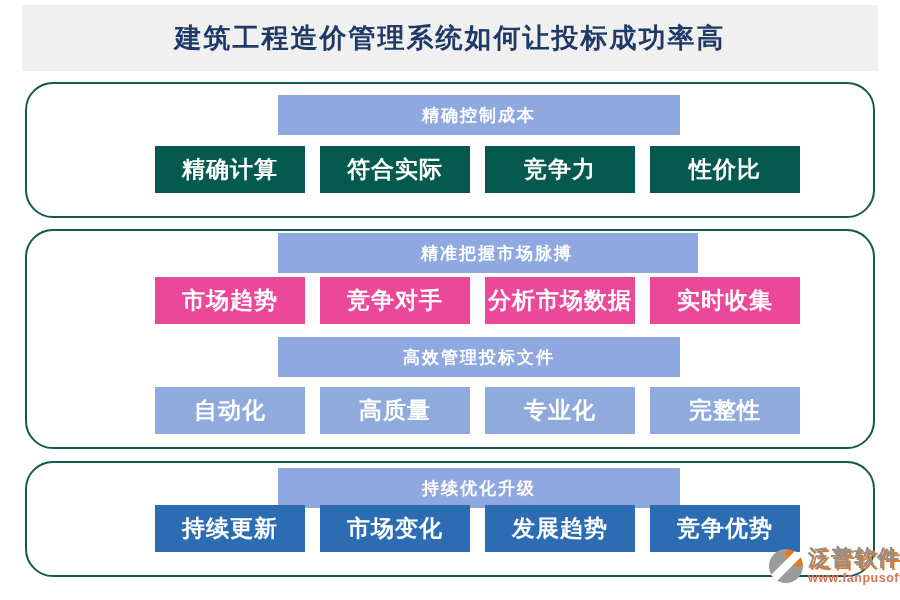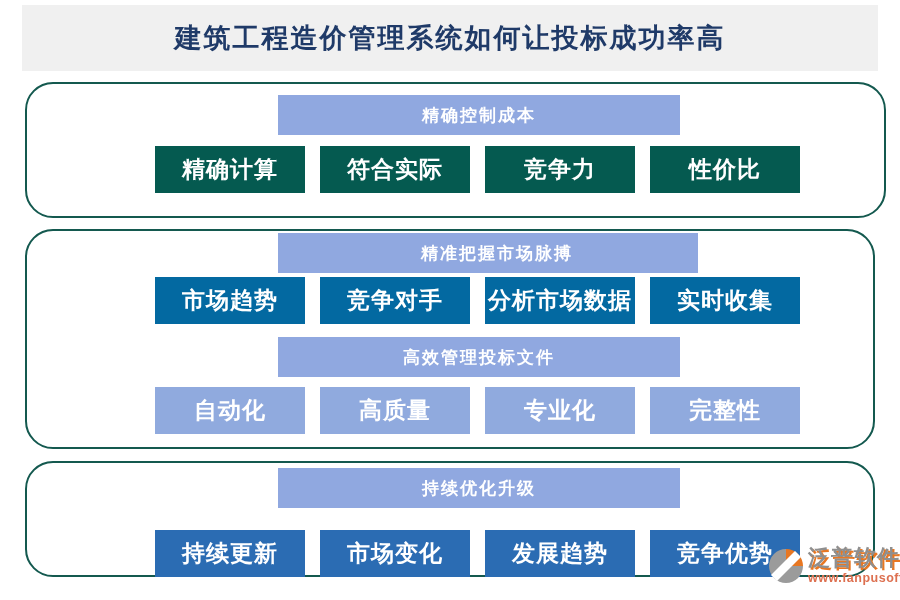"精确控制成本" .panel-1 { padding-left: 11px -> none }
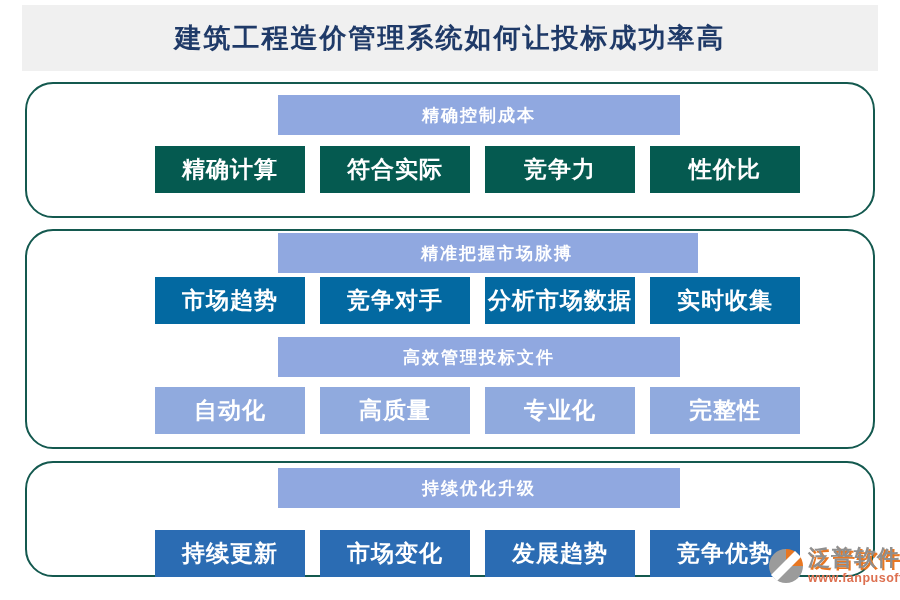"市场趋势" .lblue { background: #0369a1 -> #ec4899 }
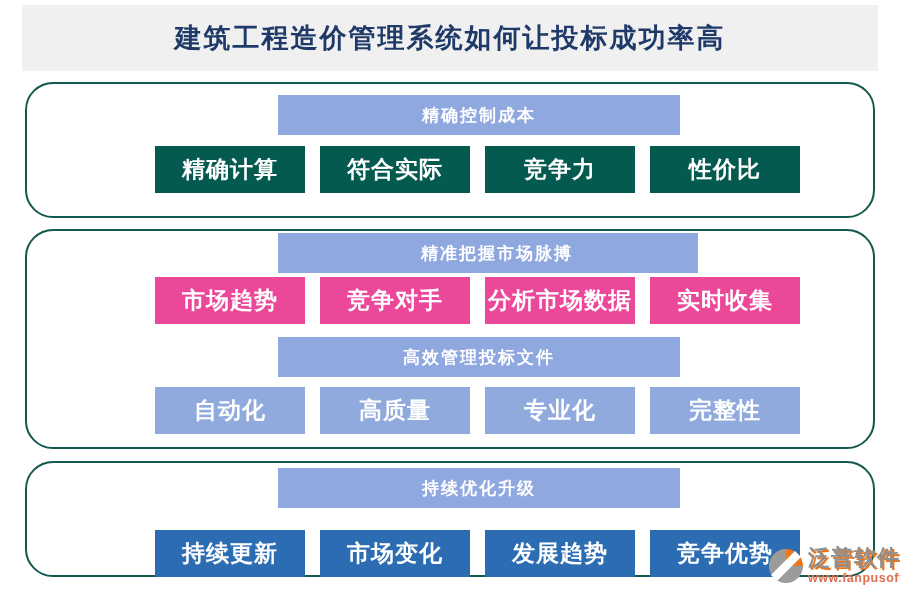"持续更新" .panel-3 .brow { top: 67px -> 42px }
